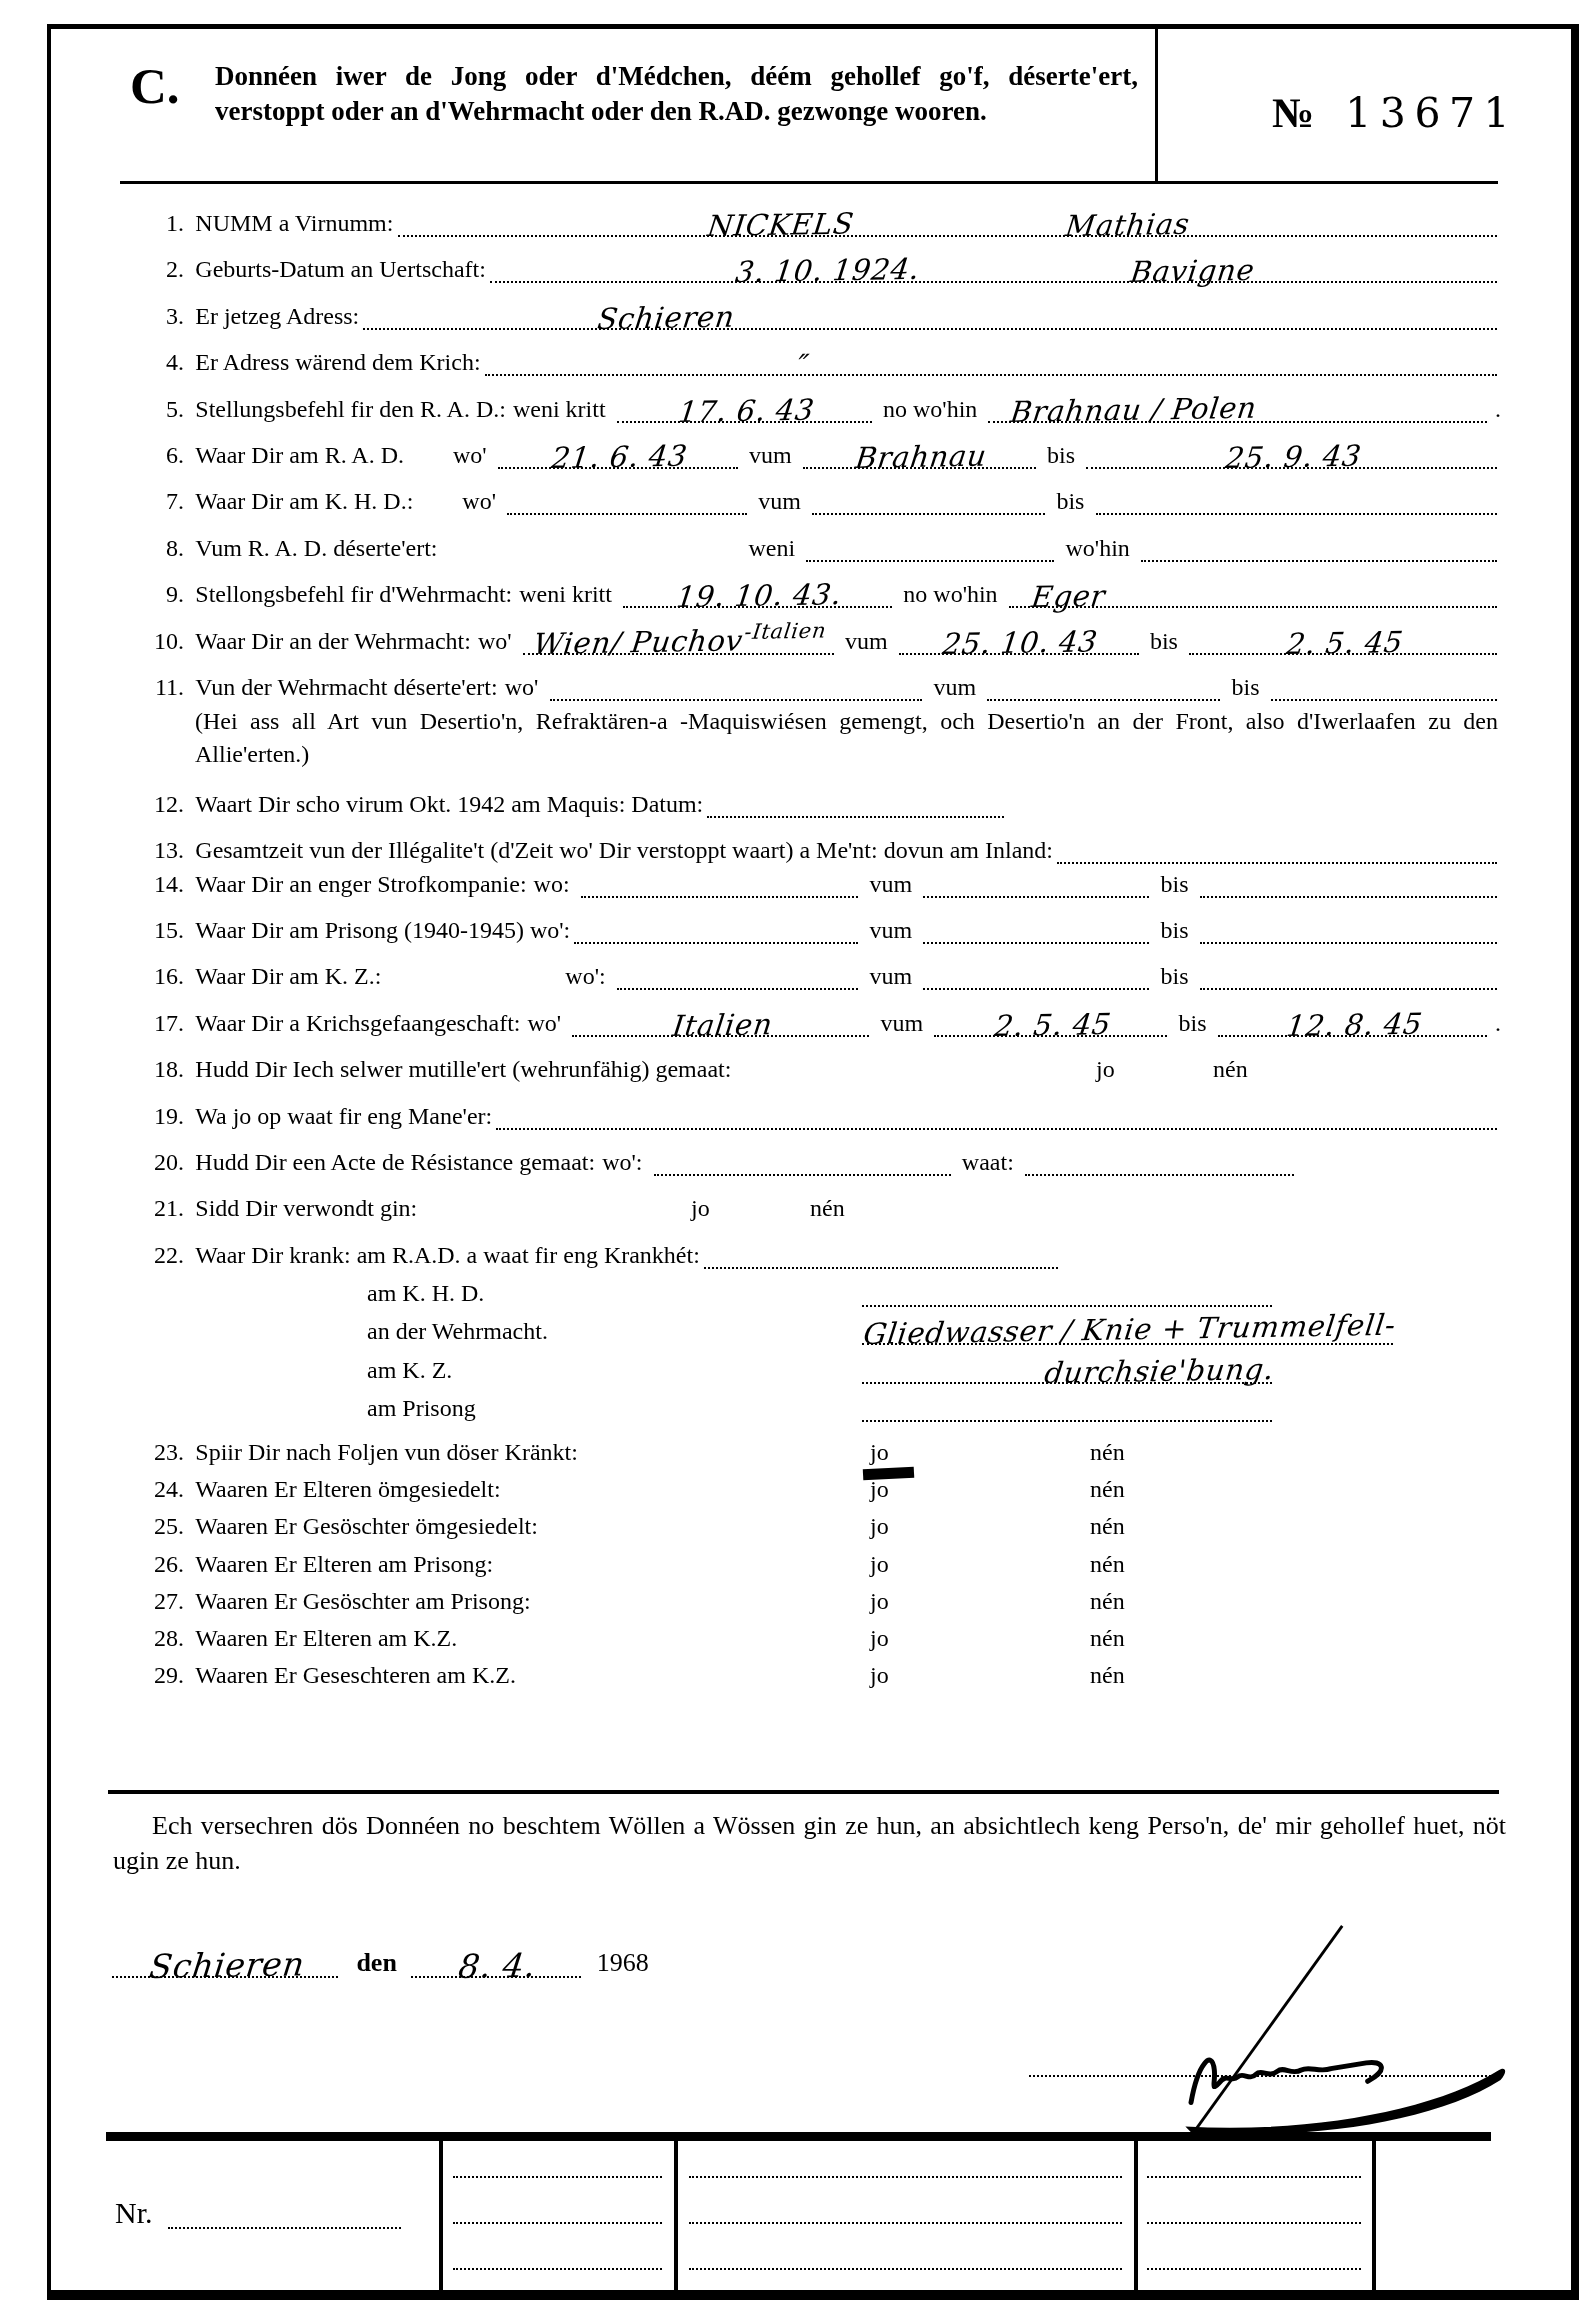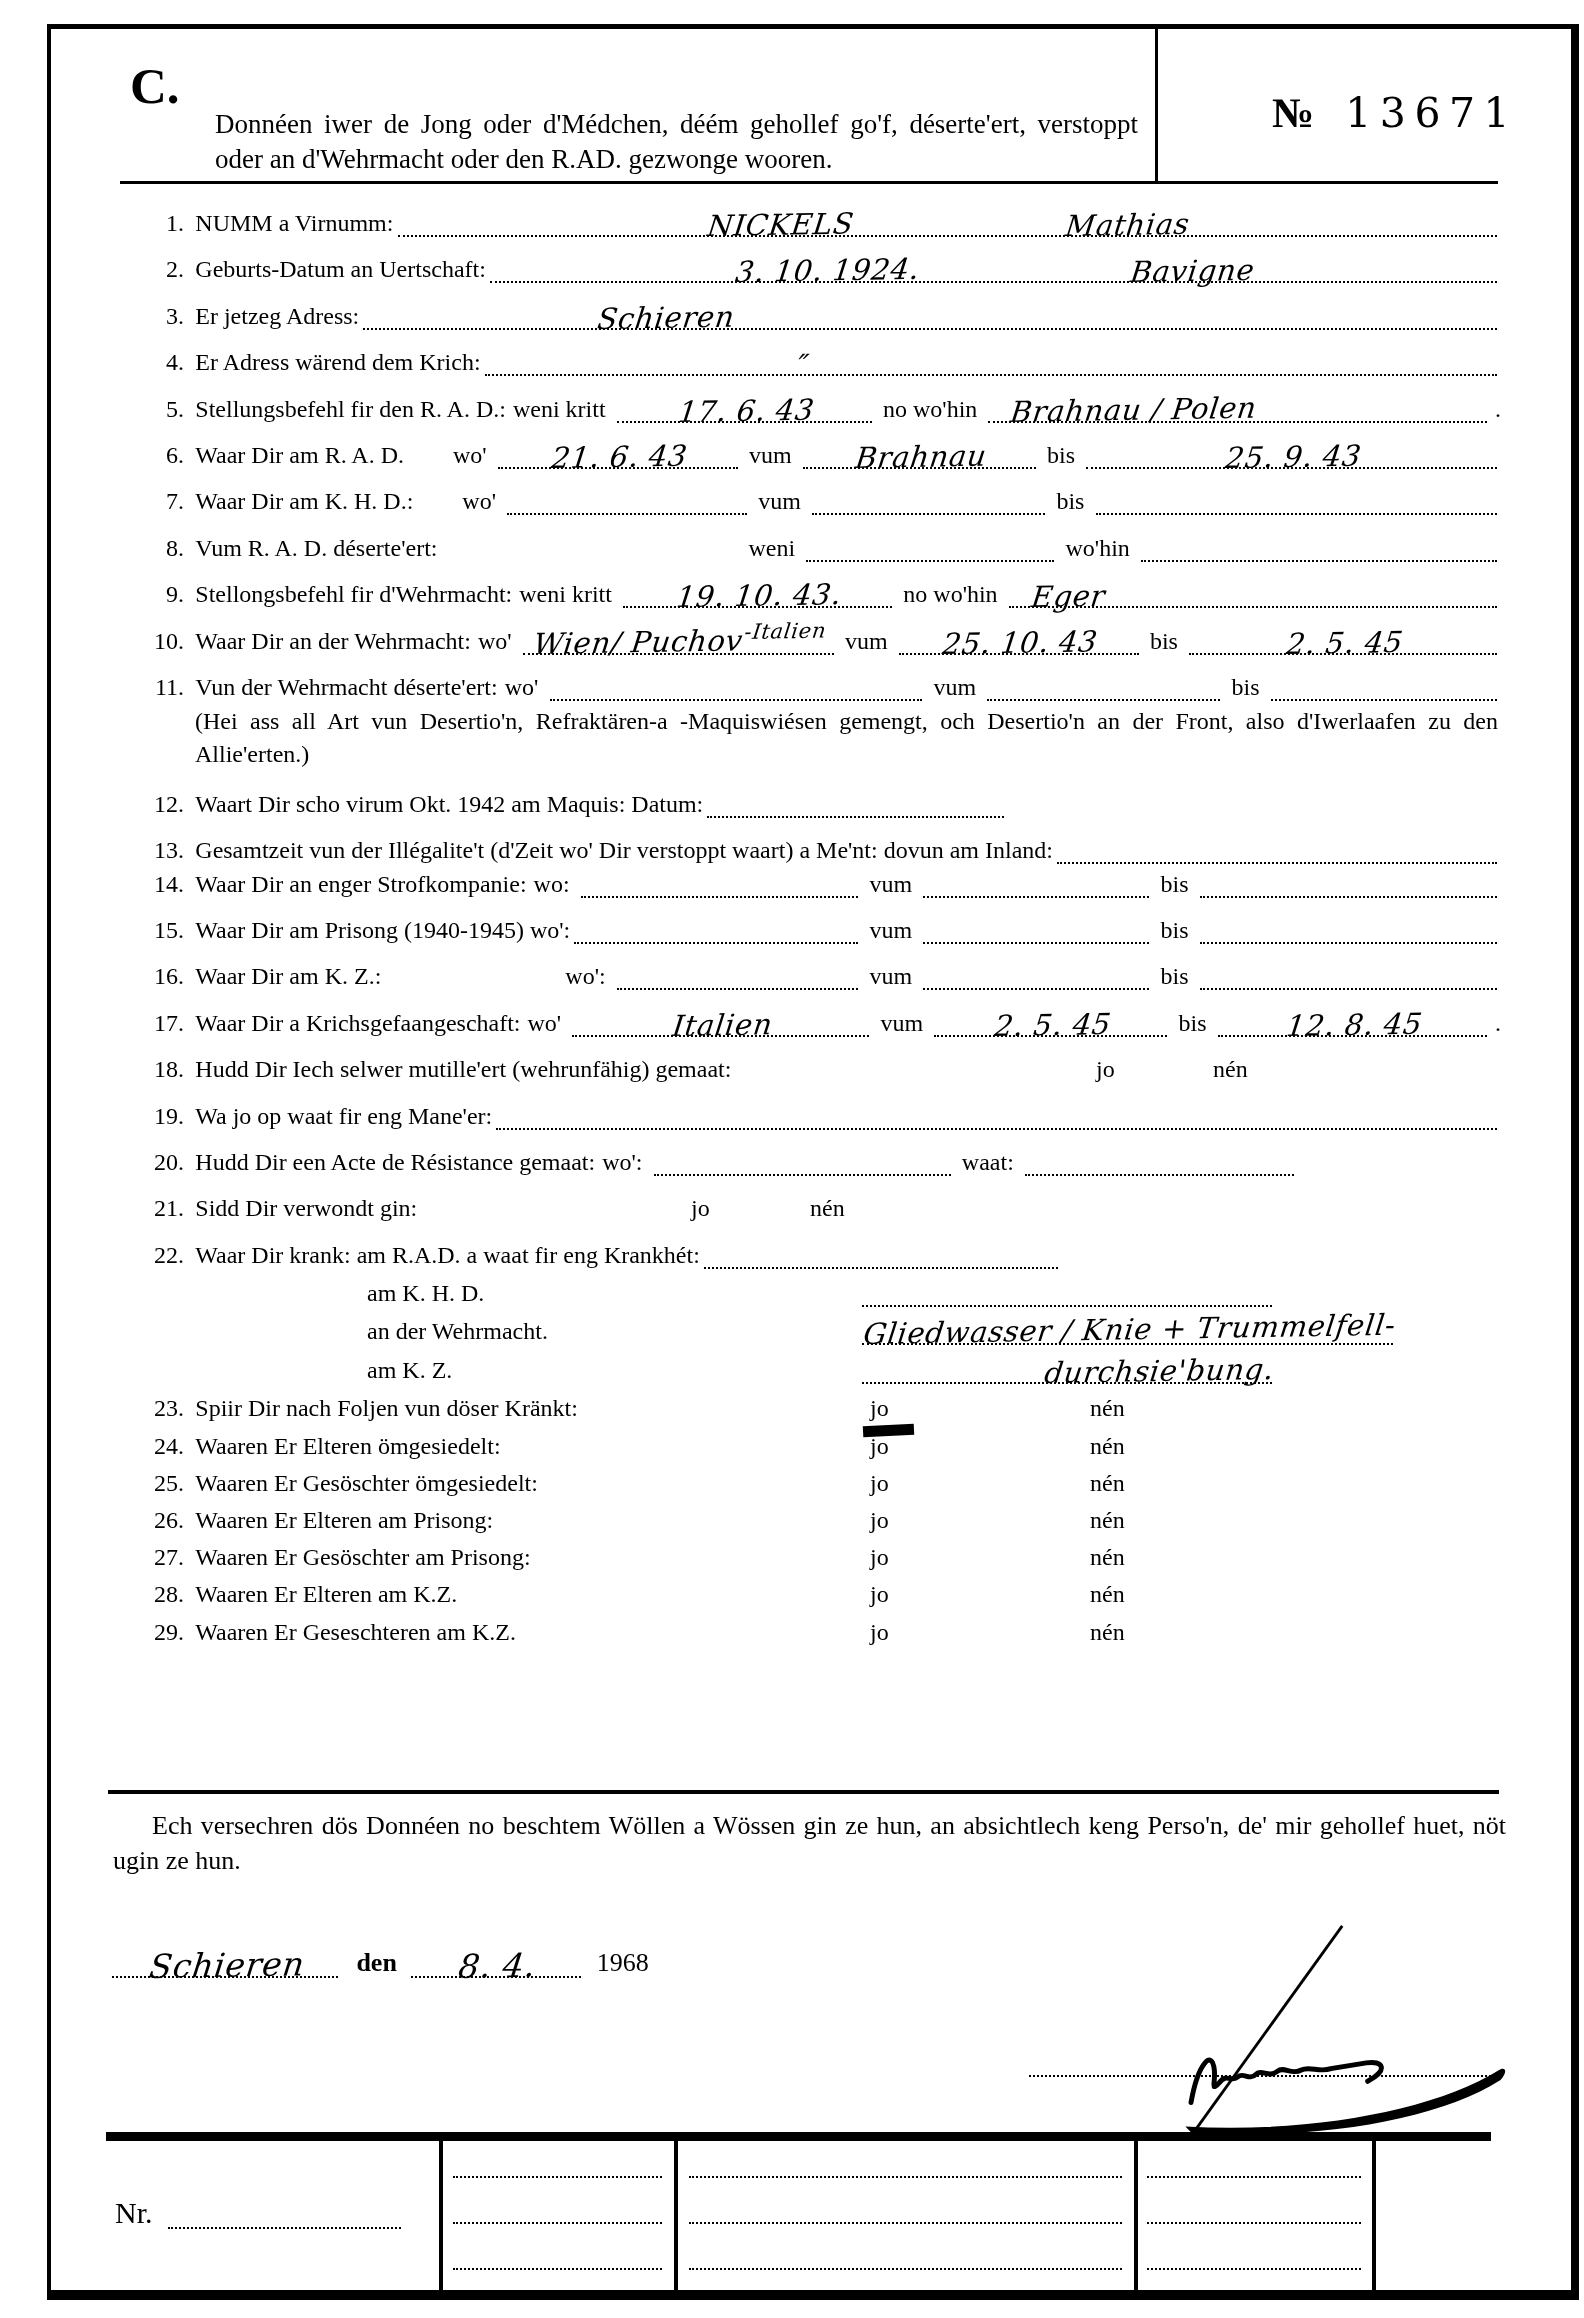"Donnéen iwer de Jong oder" .header-text { font-weight: normal -> bold; margin-top: 48px -> none }
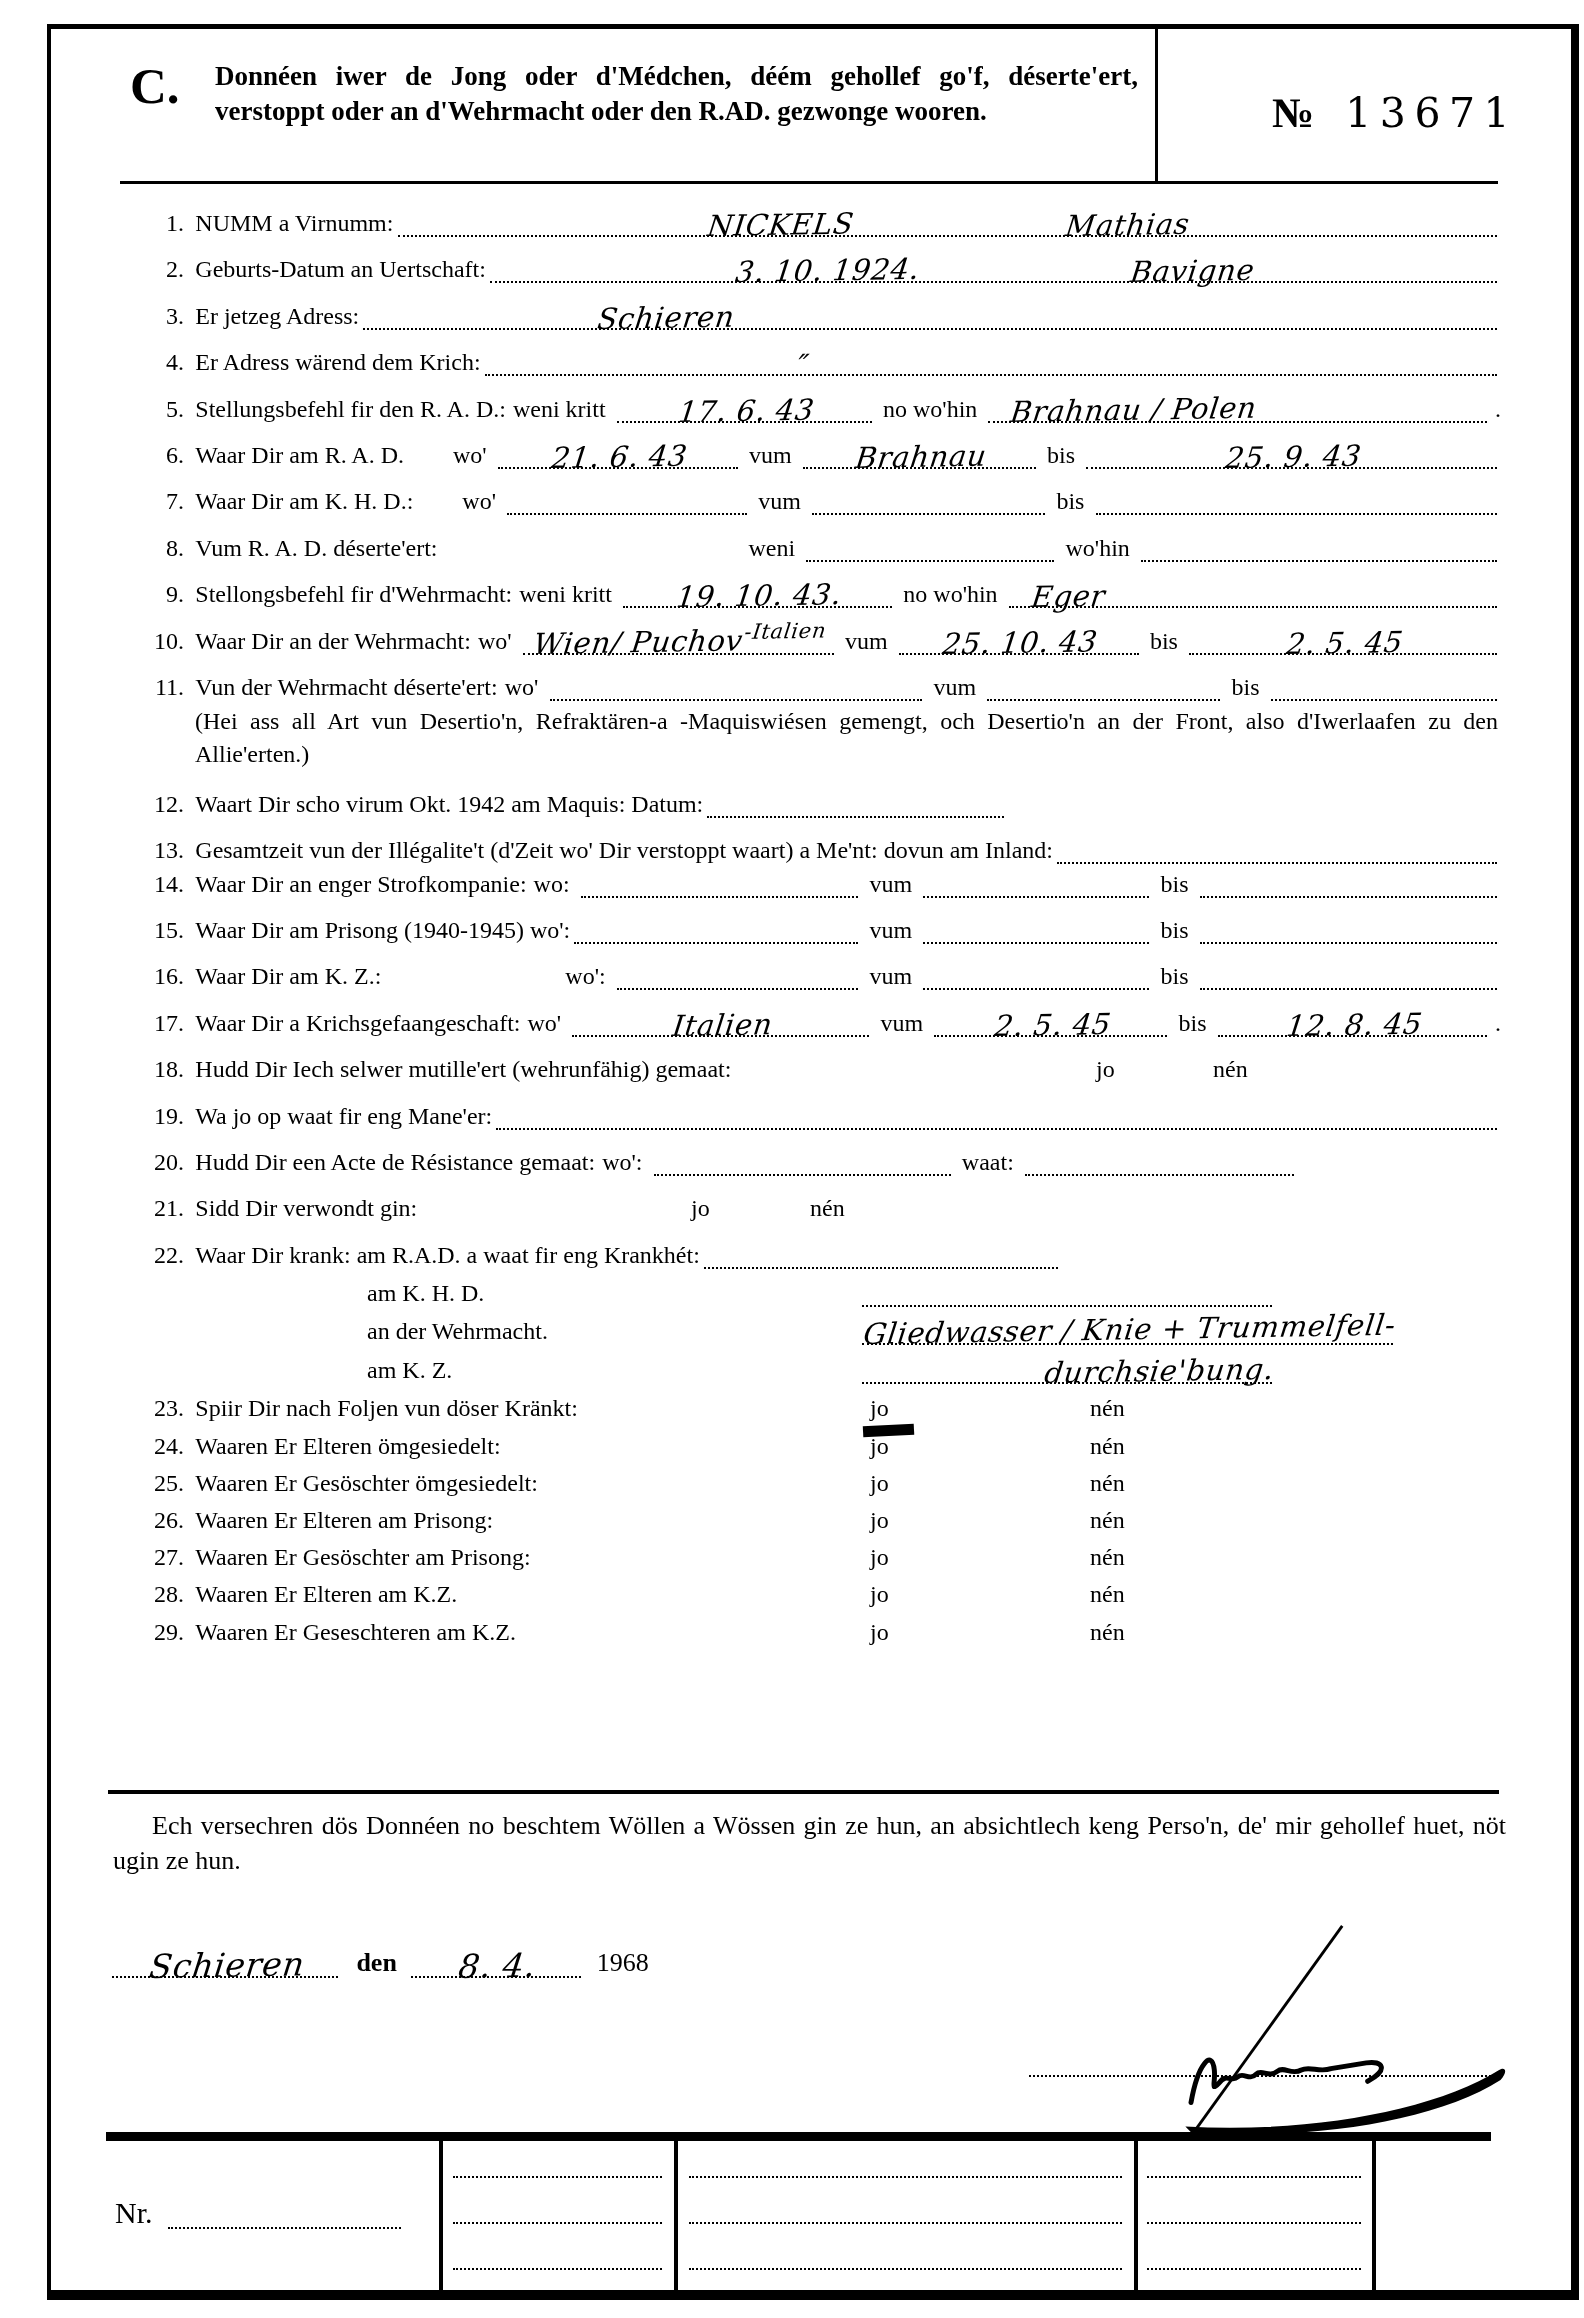"am Prisong" div.subrow { html: none -> <div> <span></span> <span>am Prisong</span> <span></span> </div> }
